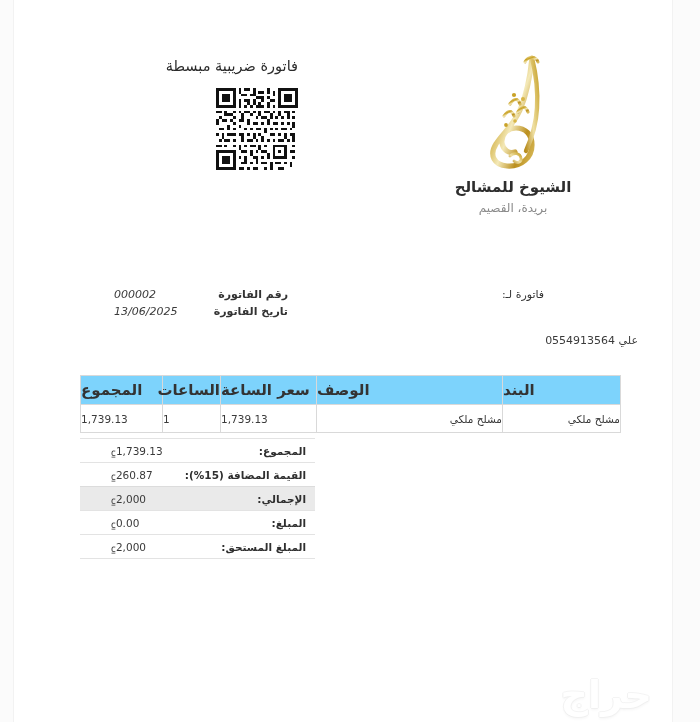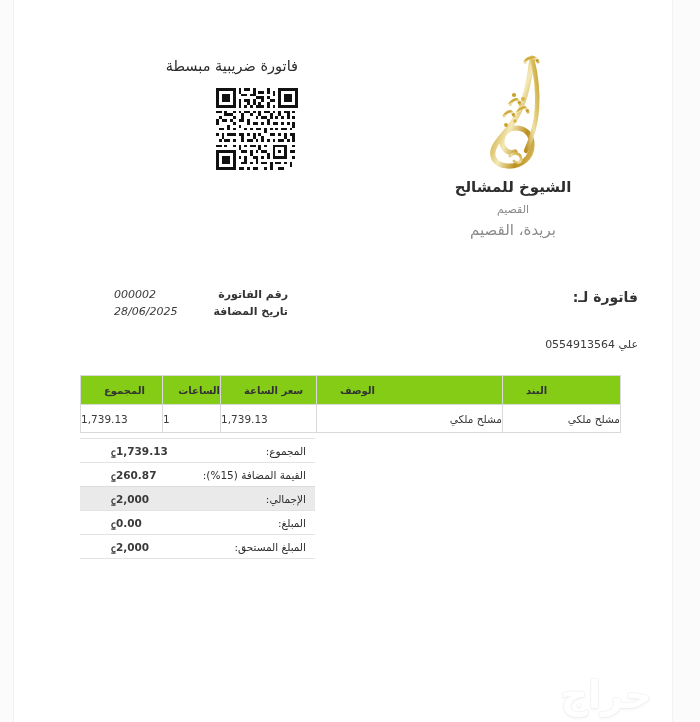"القصيم" div.brand-sub1 { html: <div>القصيم</div> -> none }
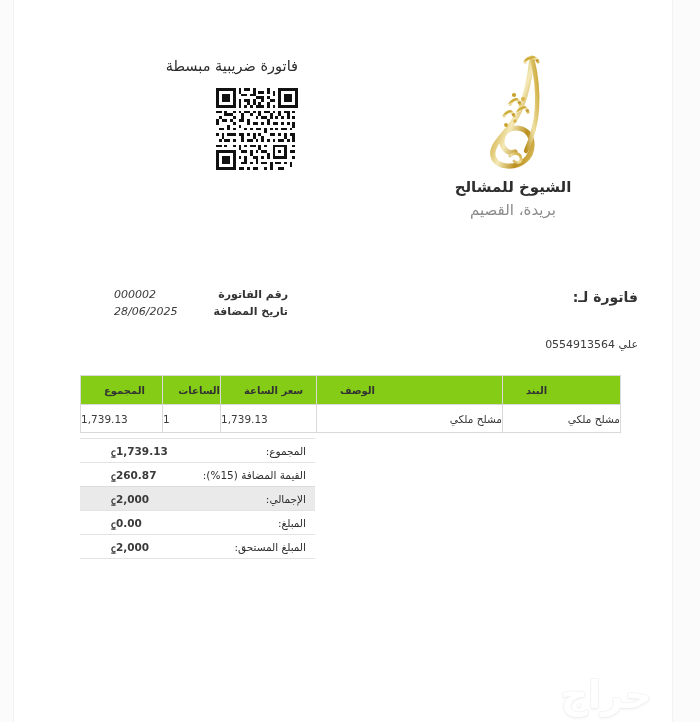"بريدة، القصيم" .brand-sub2 { font-size: 15px -> 12px }
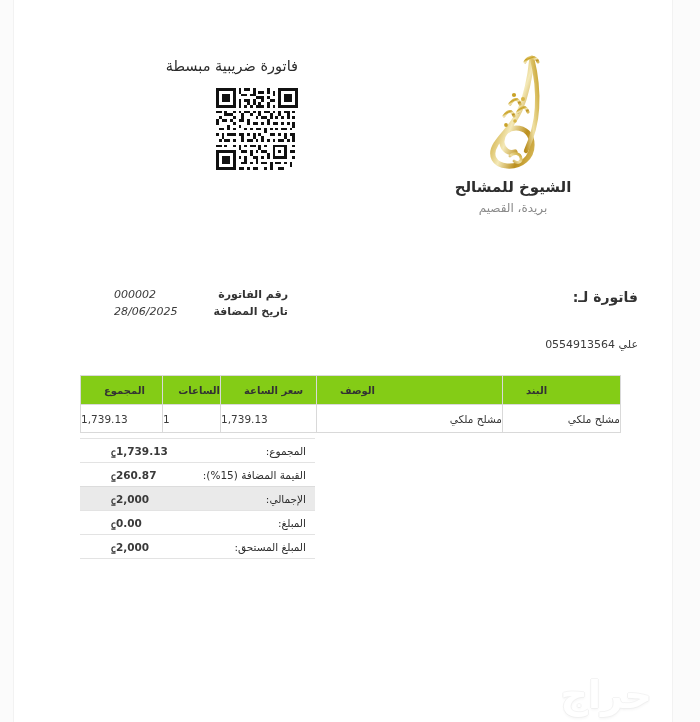"فاتورة لـ:" .bill-to-label { font-size: 14px -> 11px; font-weight: bold -> normal; text-align: none -> center }
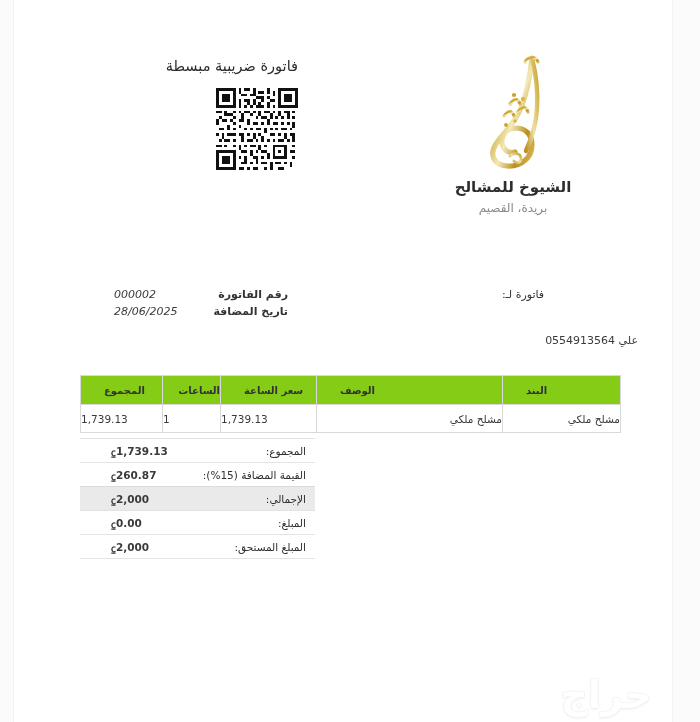"28/06/2025" span.meta-val { text: 28/06/2025 -> 13/06/2025 }
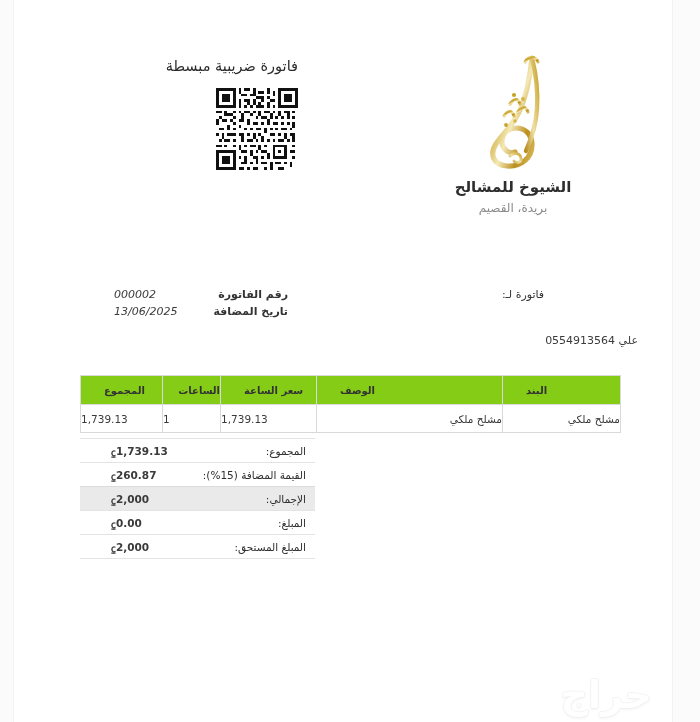"تاريخ المضافة" span.meta-key { text: المضافة -> الفاتورة }
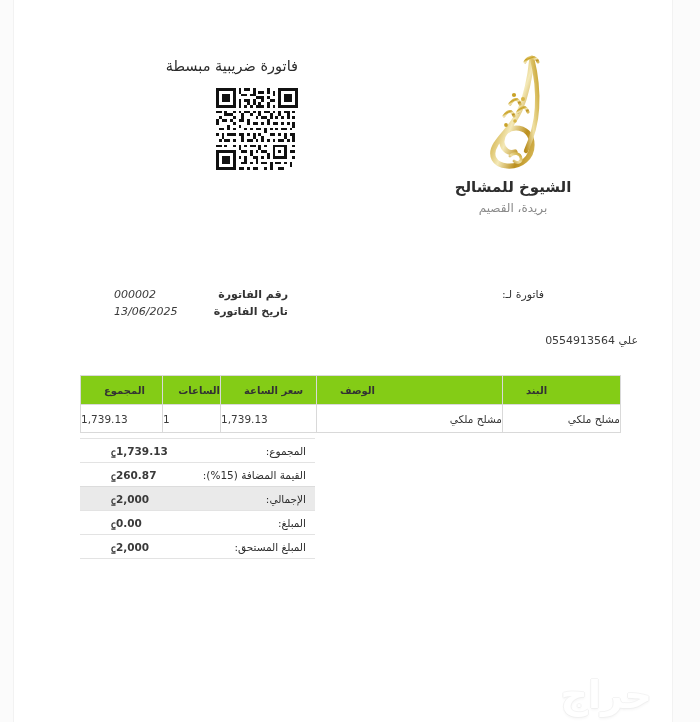"المجموع" .items-table thead th { background: #84cc16 -> #7dd3fc; font-size: 10px -> 15px; padding-left: 23px -> none }
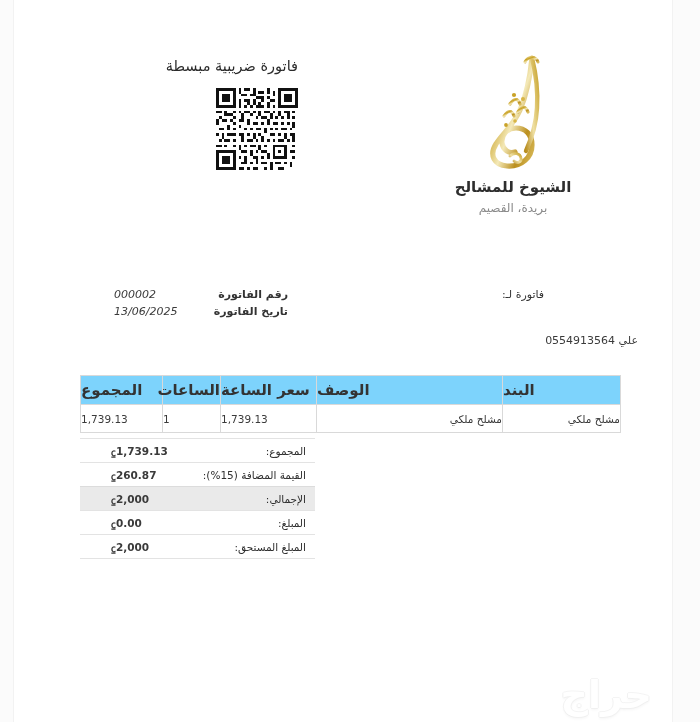"⃀1,739.13" .sum-value { font-weight: bold -> none }
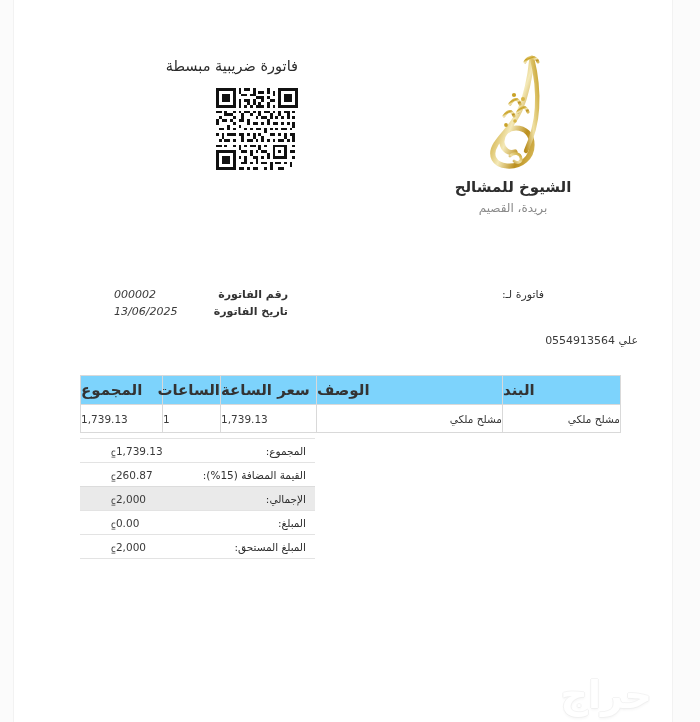"المجموع:" .sum-label { font-weight: normal -> bold }
